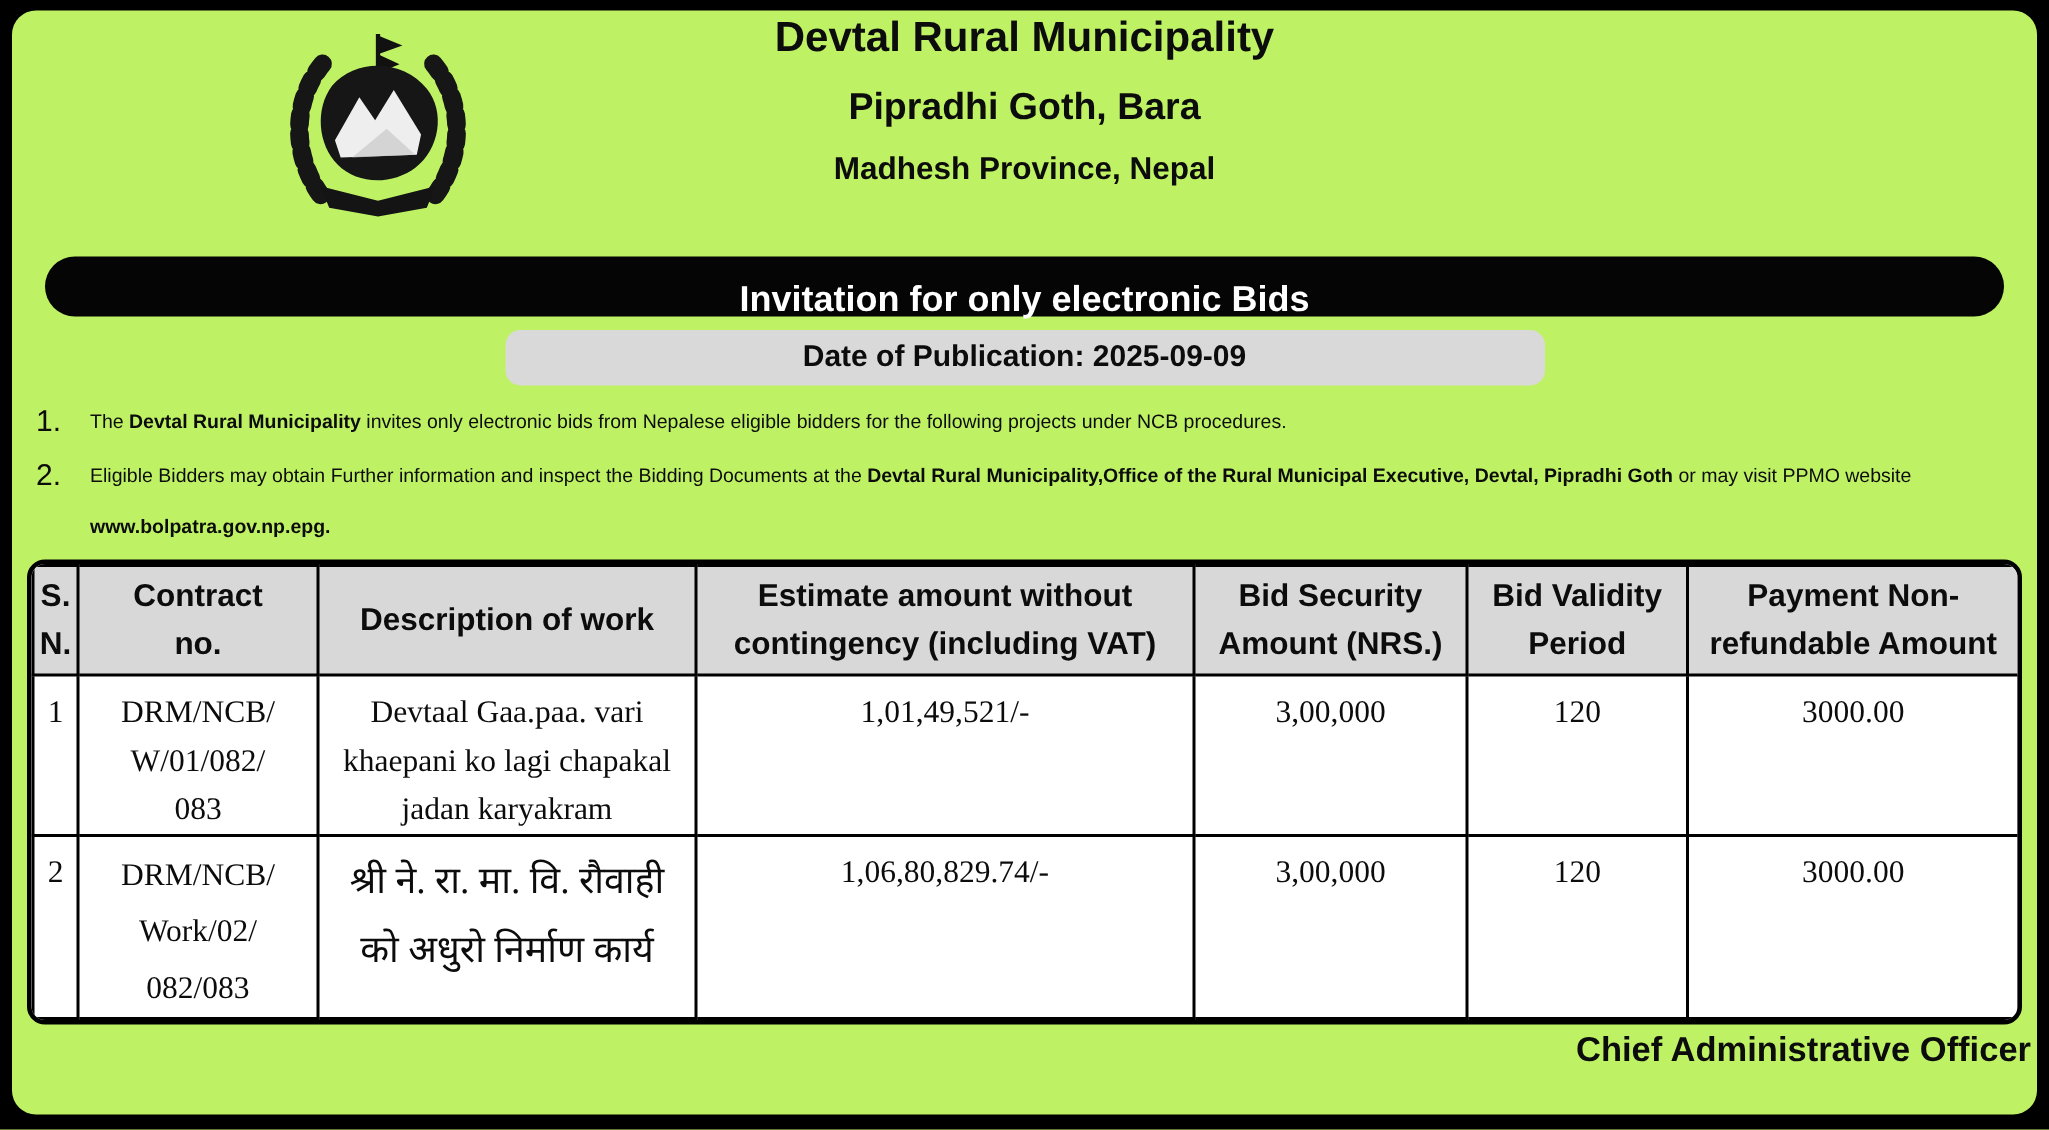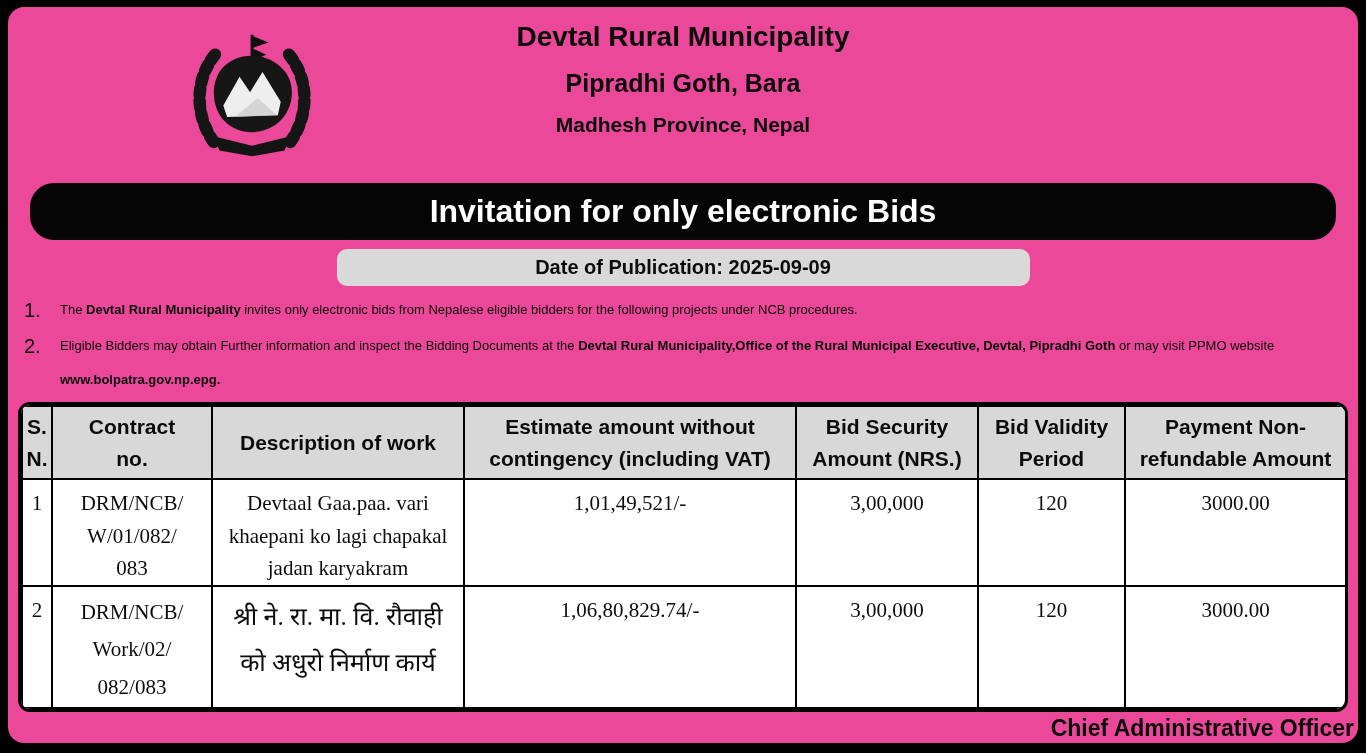"Devtal Rural Municipality" .page { background: #ec4899 -> #bef264; padding-top: 12px -> none }
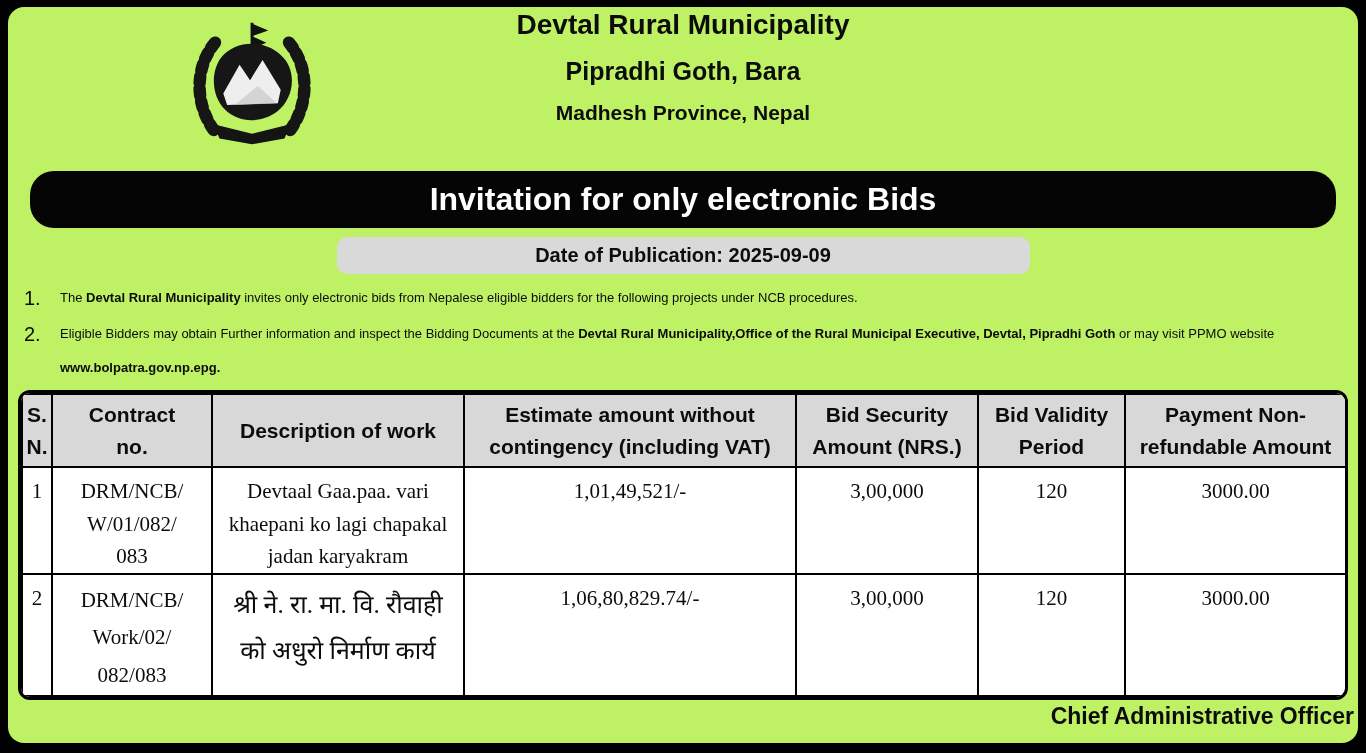"Invitation for only electronic Bids" .title-banner { font-size: 32px -> 24px; height: 57px -> 40px }
